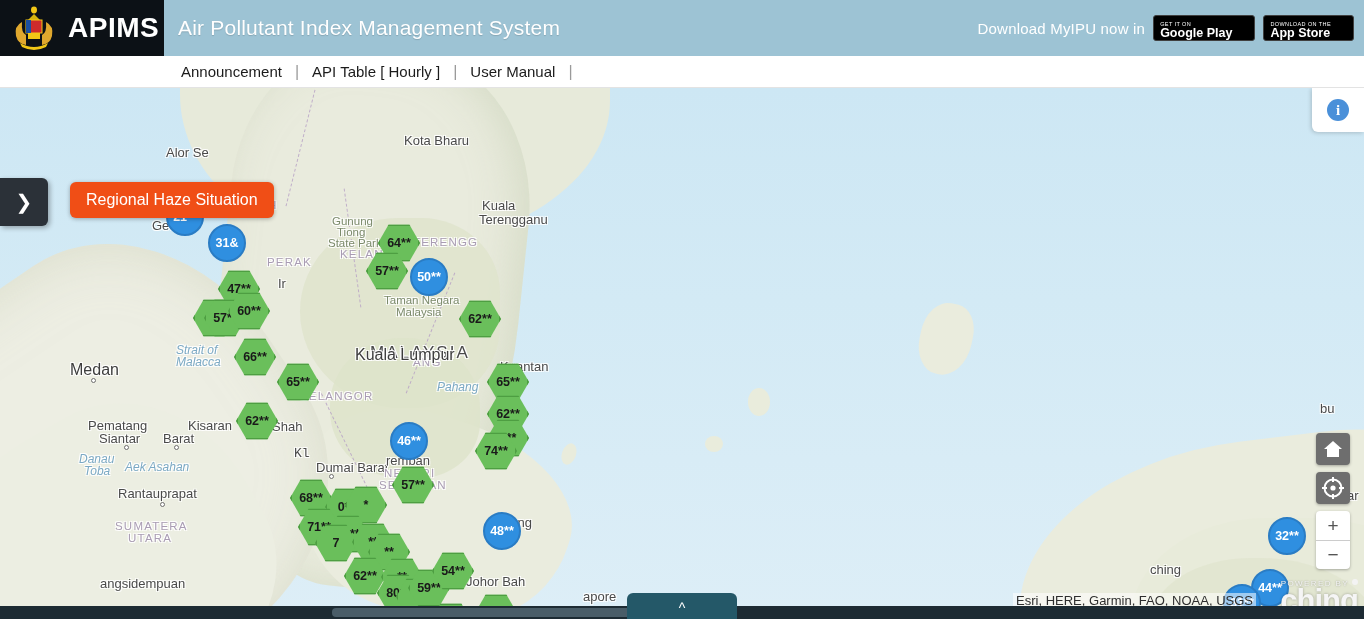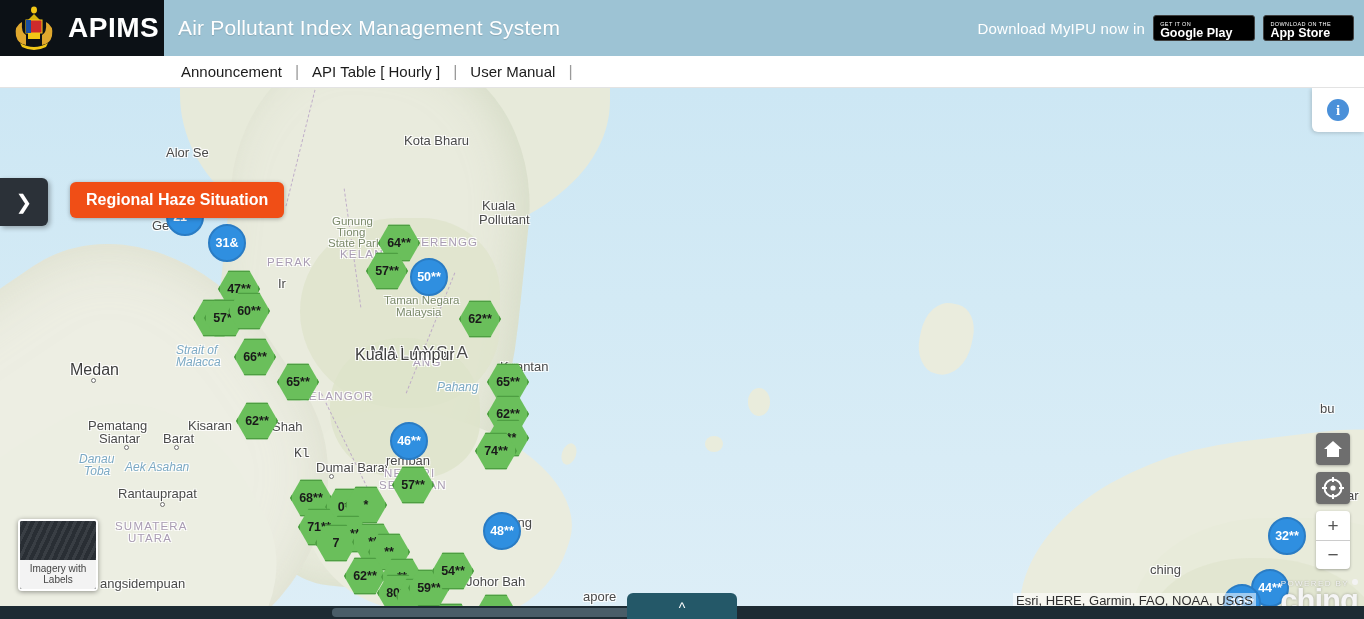"Regional Haze Situation" .haze-btn { font-weight: bold -> normal }
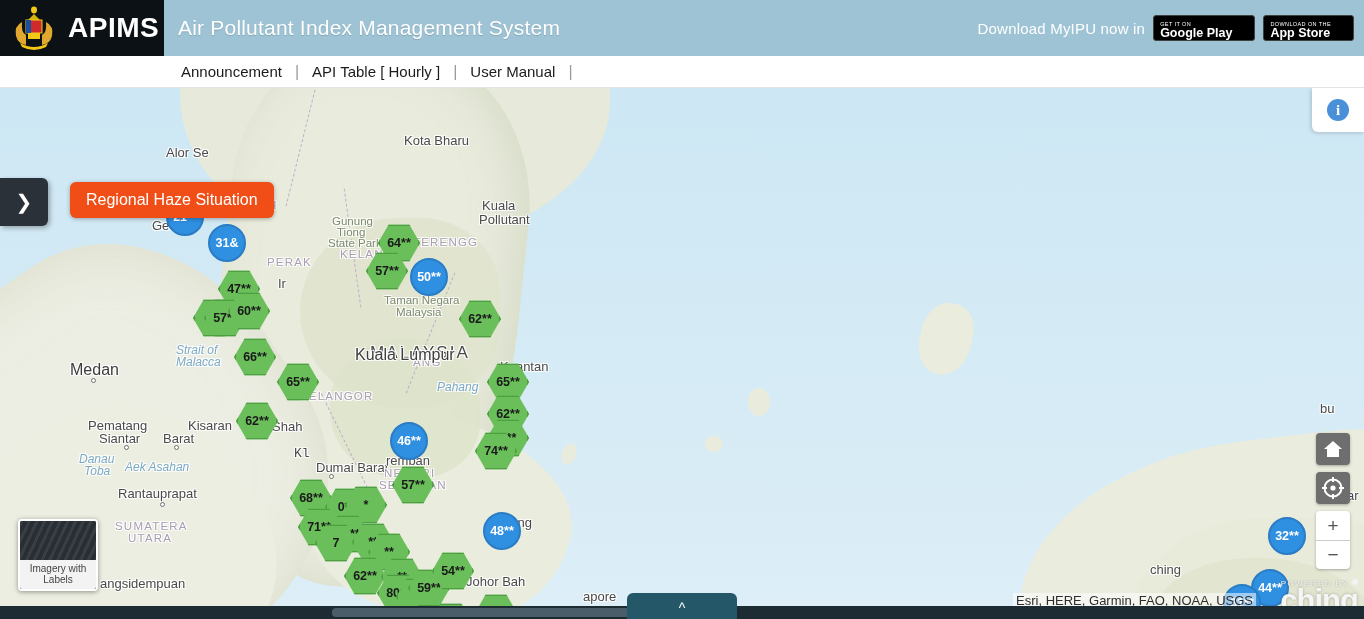"Pollutant" div.map-label { text: Pollutant -> Terengganu }
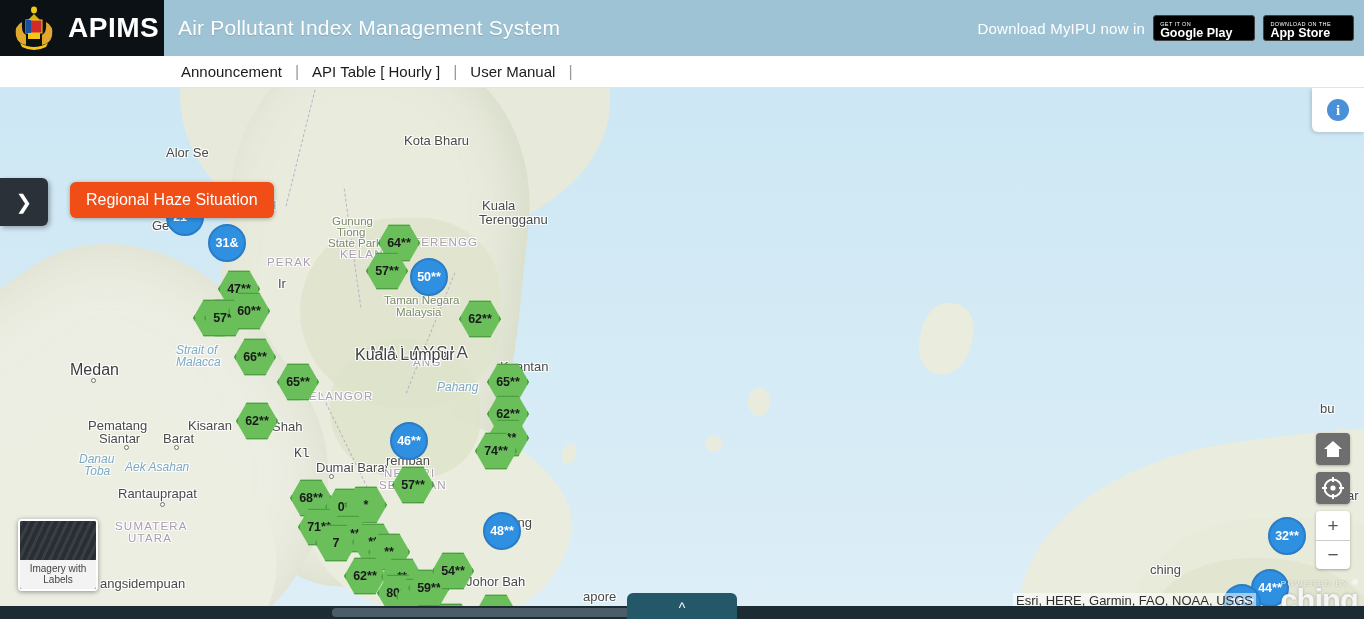"Imagery with Labels" div.basemap-toggle { html: <div> <div></div> <div>Imagery with Labels</div> </div> -> none }
